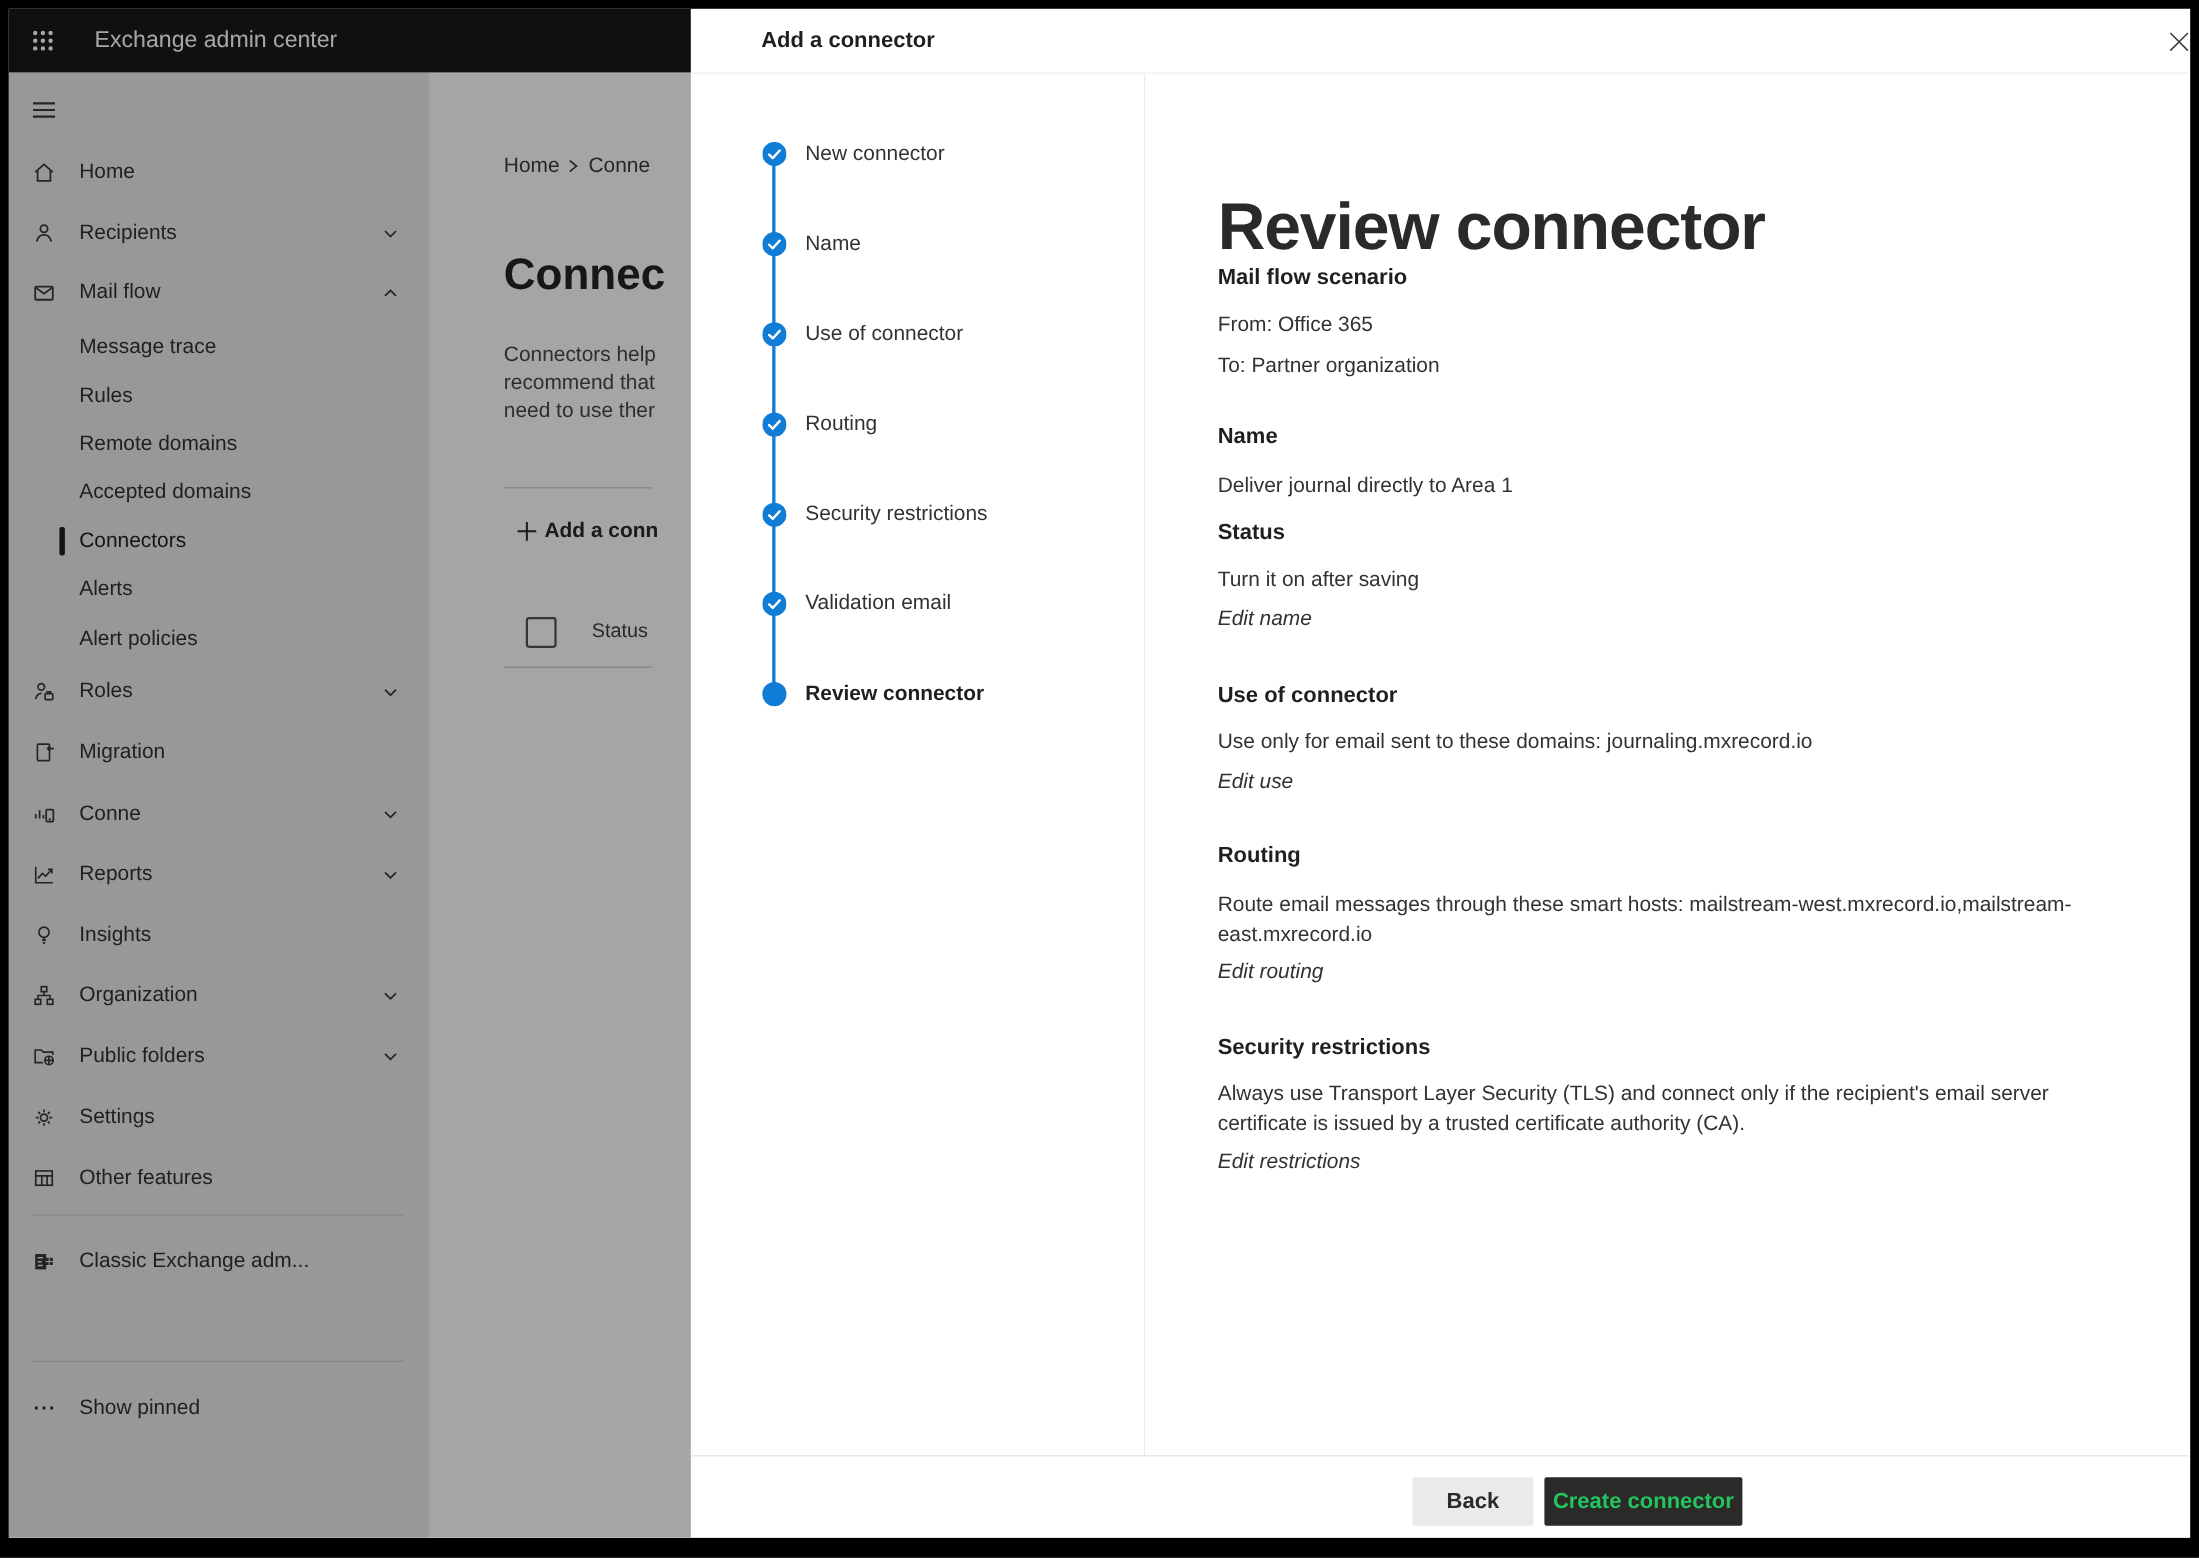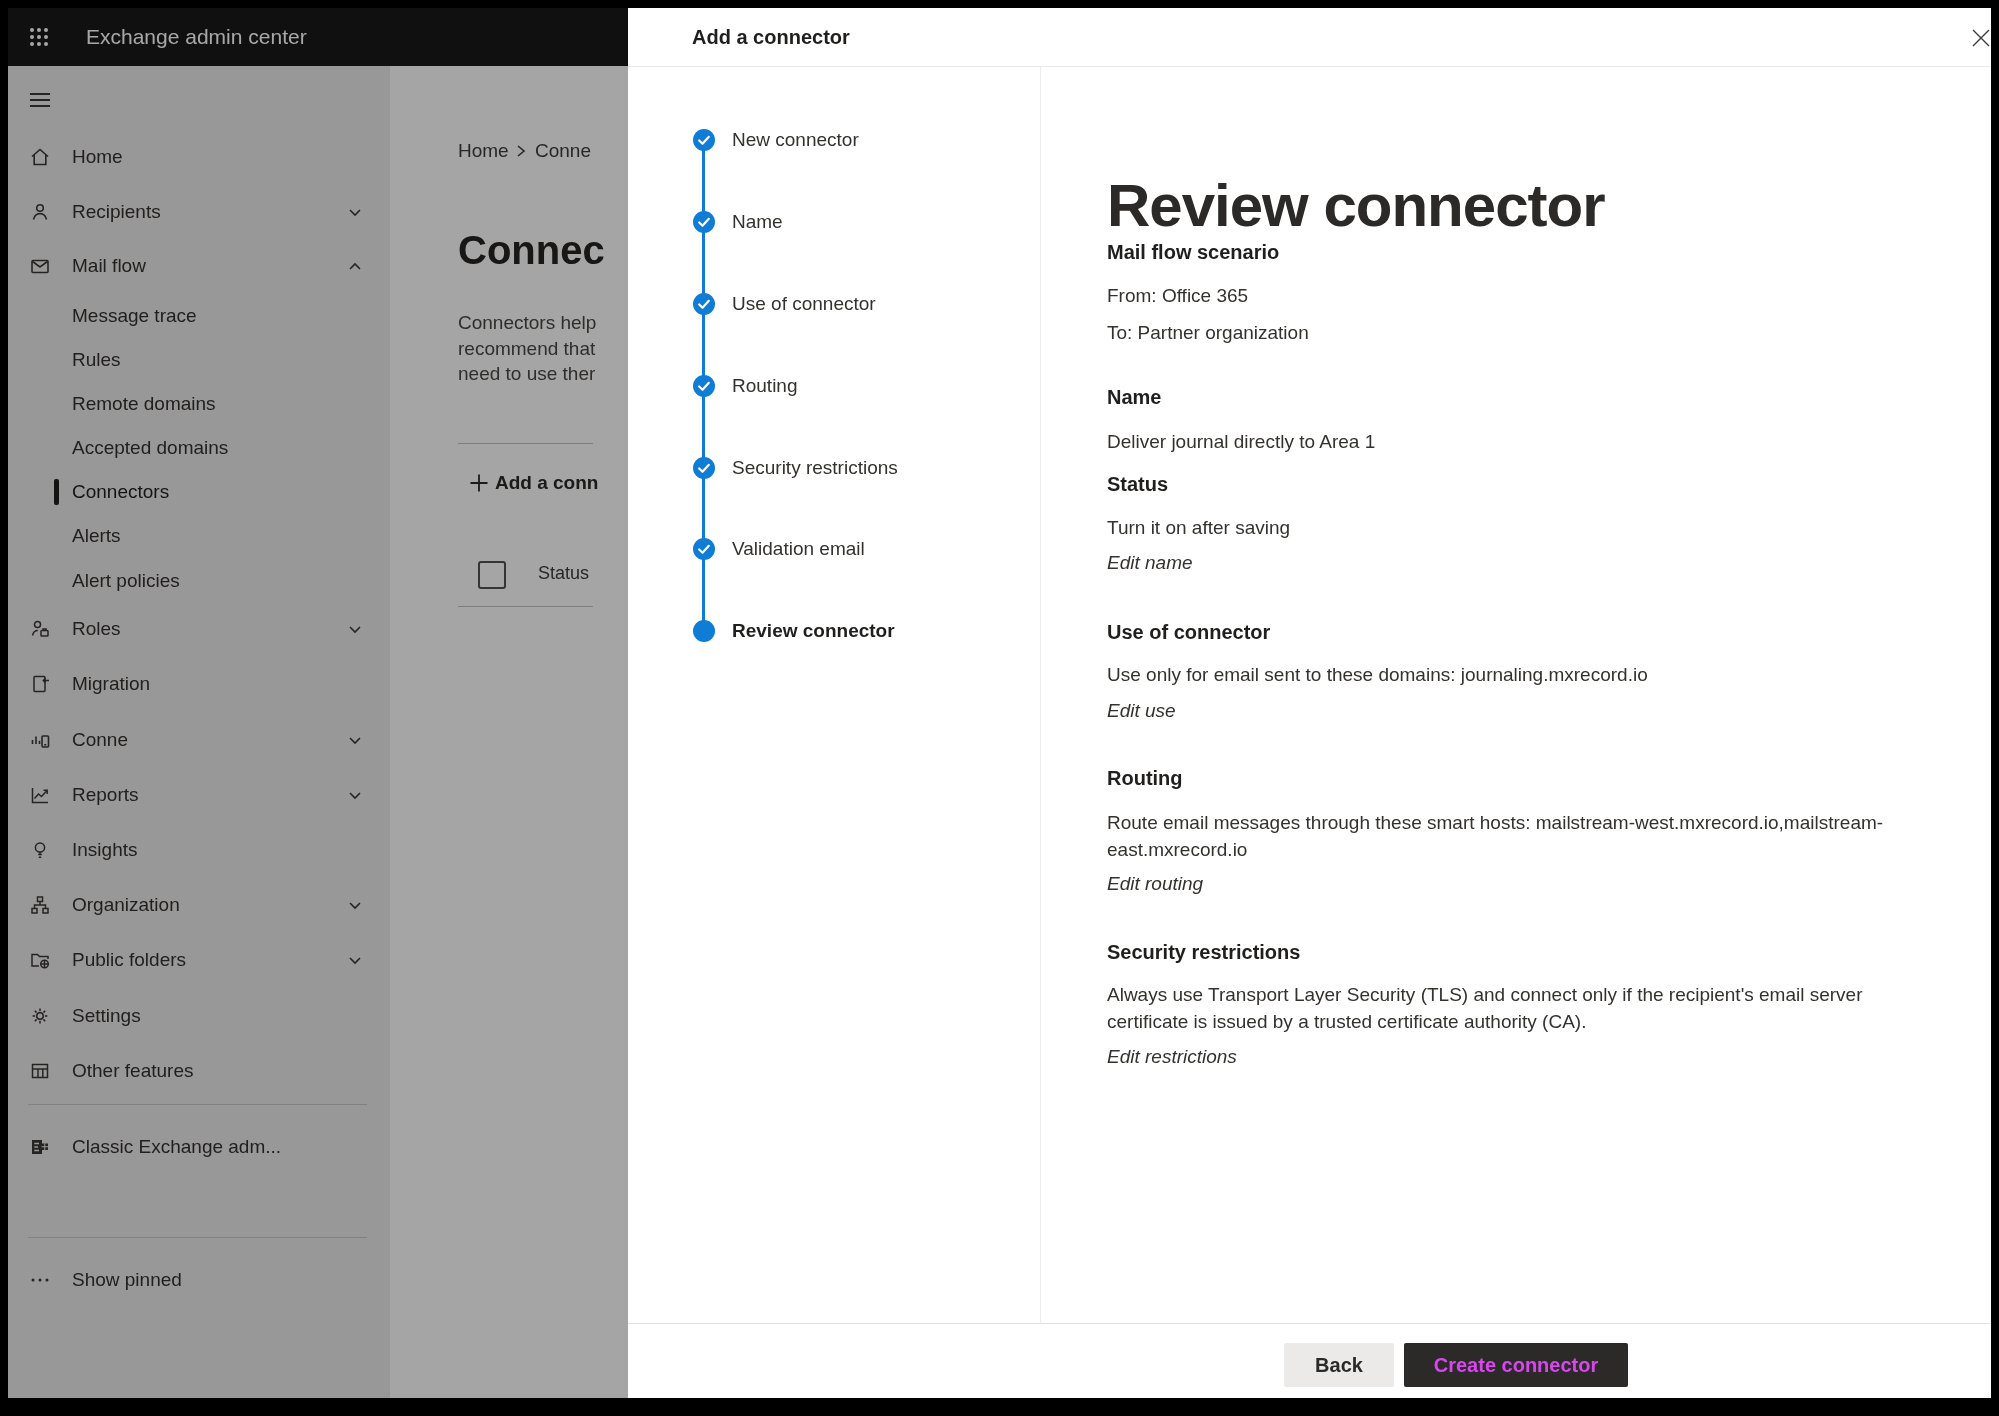"Create connector" .btn-create { color: #d946ef -> #22c55e; width: 224px -> 180px }
